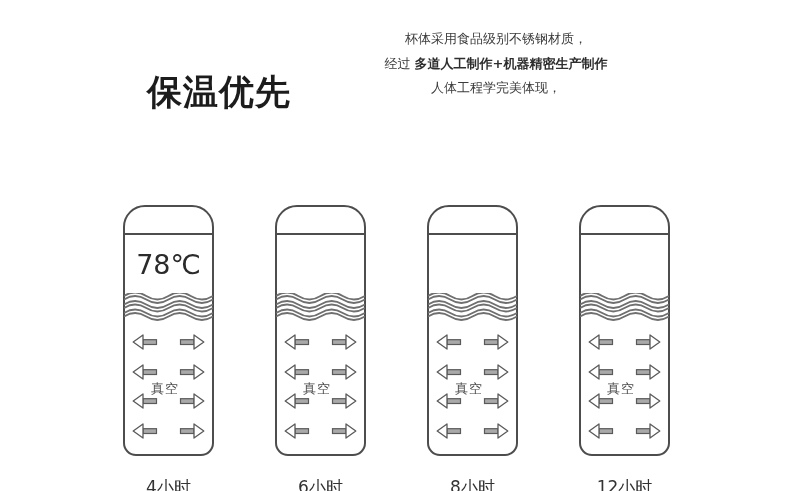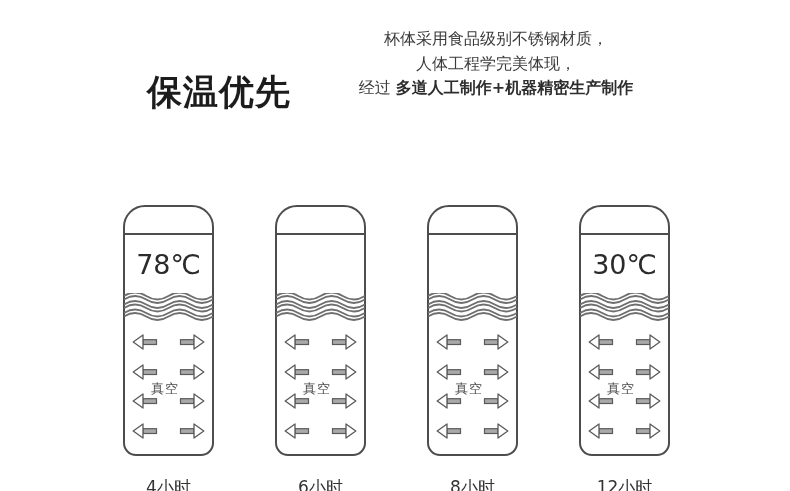"杯体采用食品级别不锈钢材质，" .desc { font-size: 16px -> 13px }
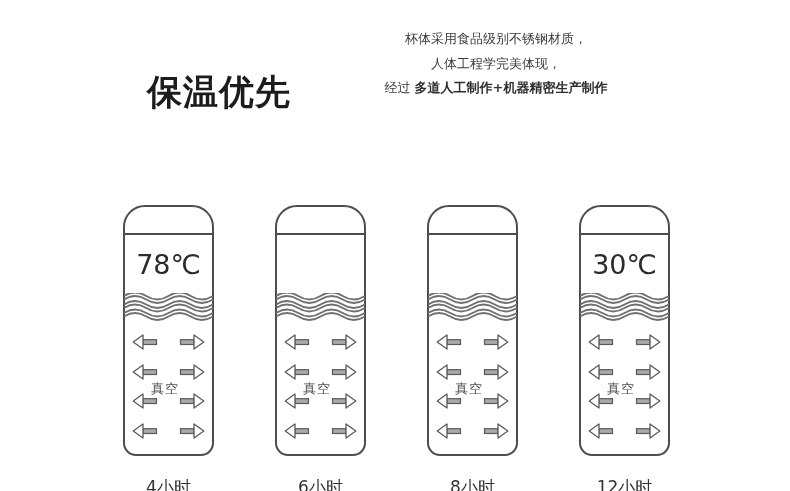"人体工程学完美体现，" div.line { order: before "经过 多道人工制作+机器精密生产制作" -> after "经过 多道人工制作+机器精密生产制作" }
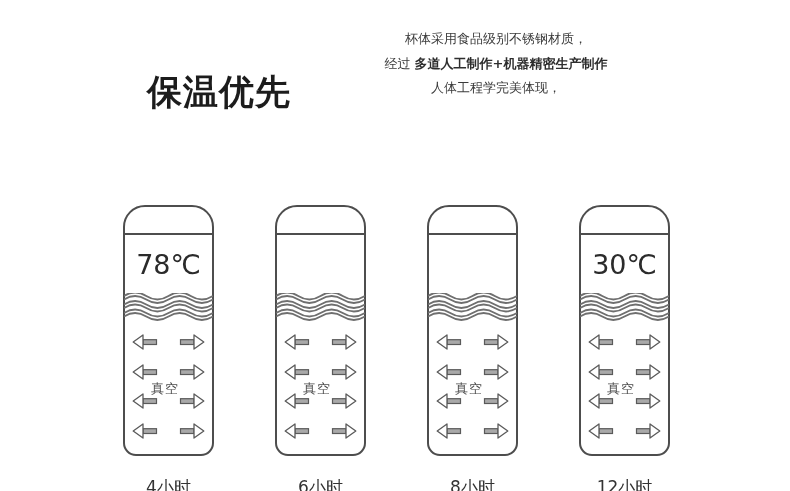"30℃" div.temp { html: <div>30℃</div> -> none }
